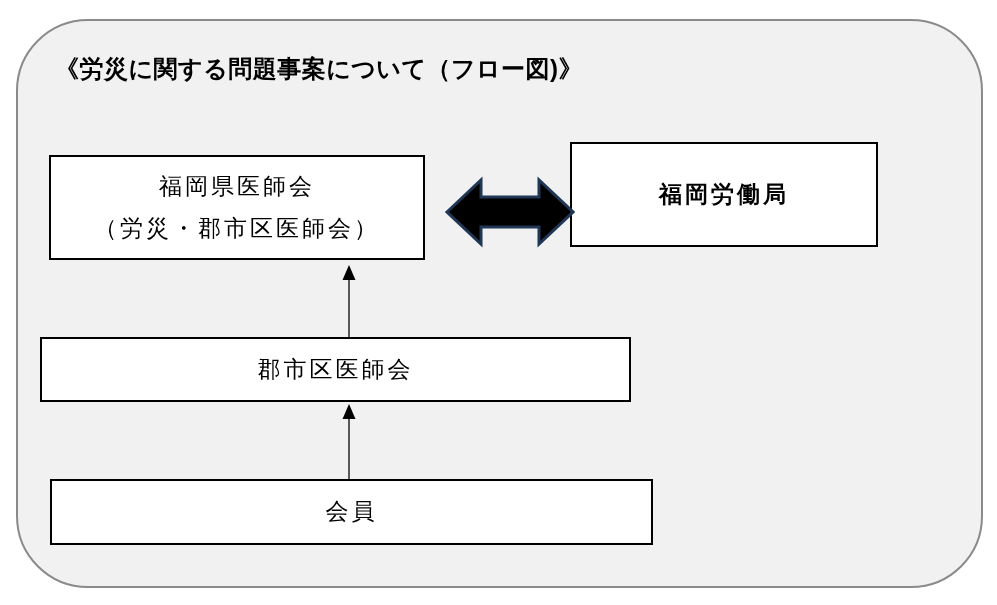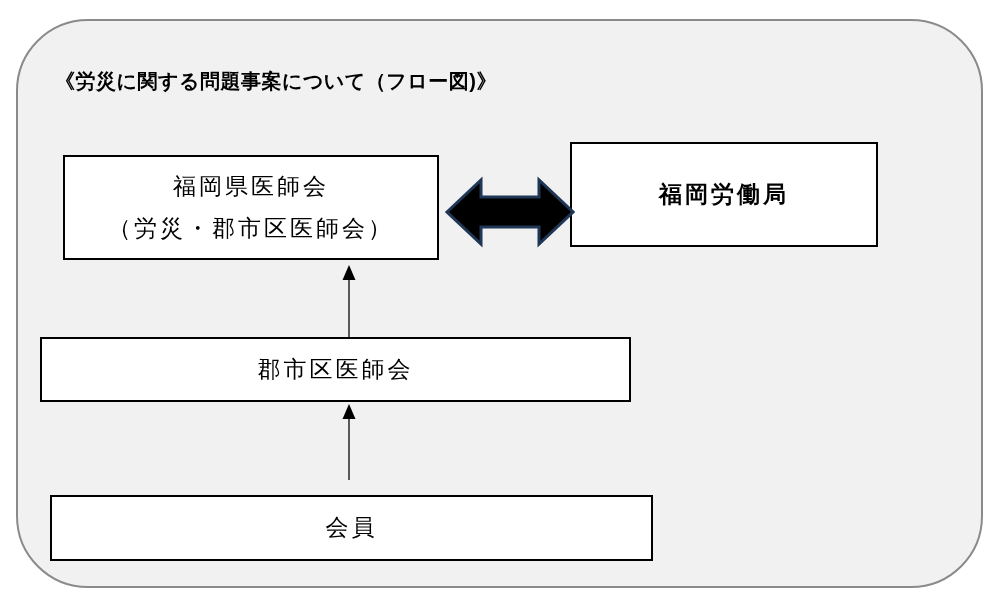"《労災に関する問題事案について（フロー図)》" .title { font-size: 20px -> 24px; margin-top: 12px -> none }
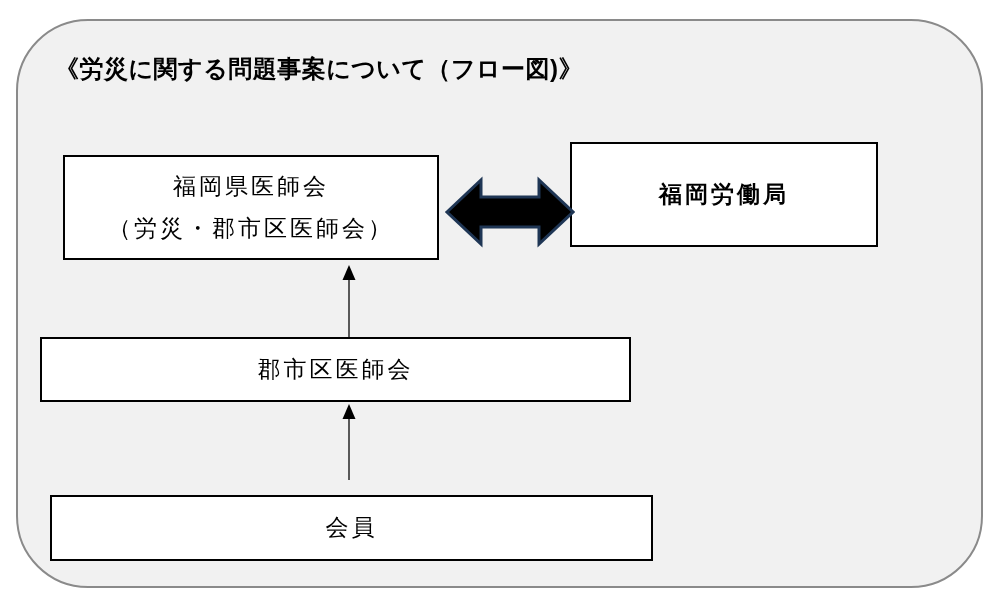"福岡県医師会" .node-pref { left: 63px -> 49px }
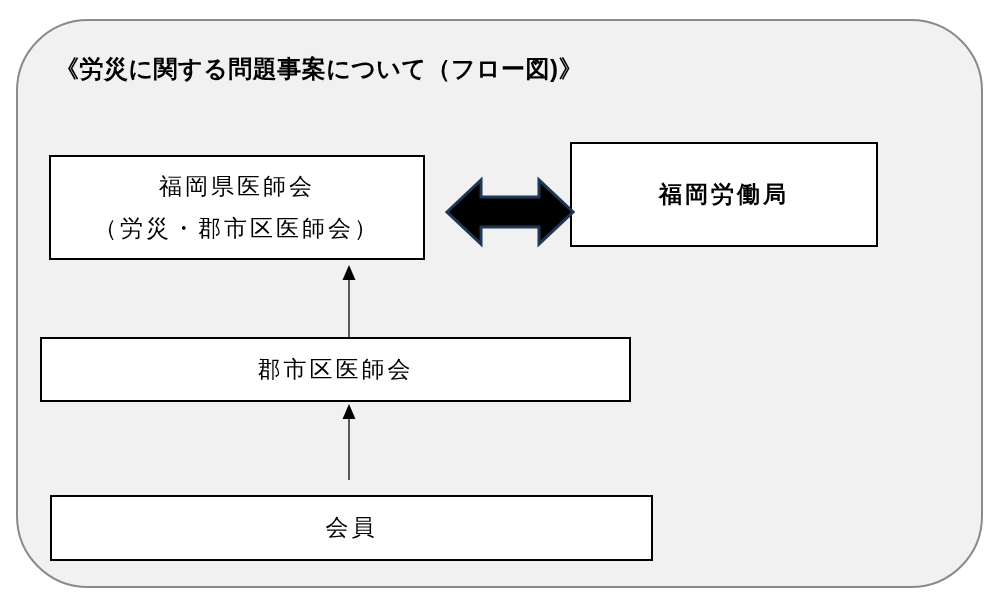"会員" .node-member { margin-top: 16px -> none }
